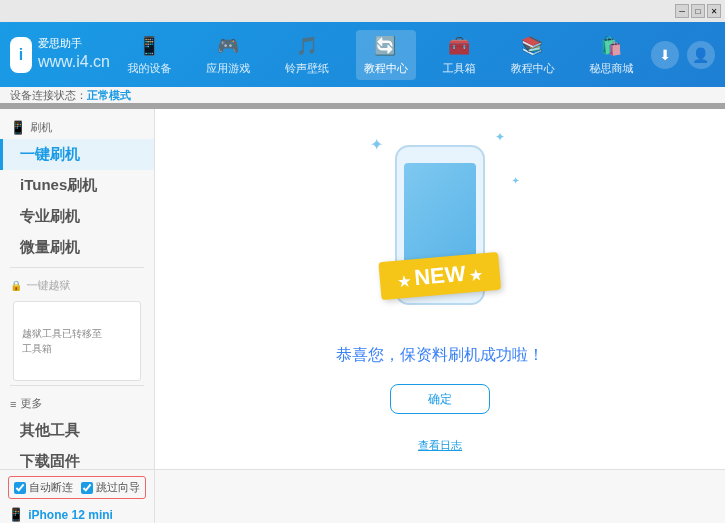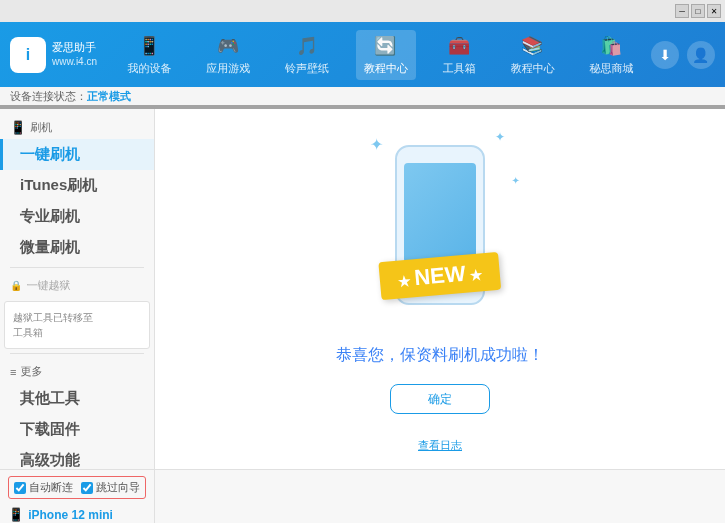"www.i4.cn" div { font-size: 10px -> 16px }
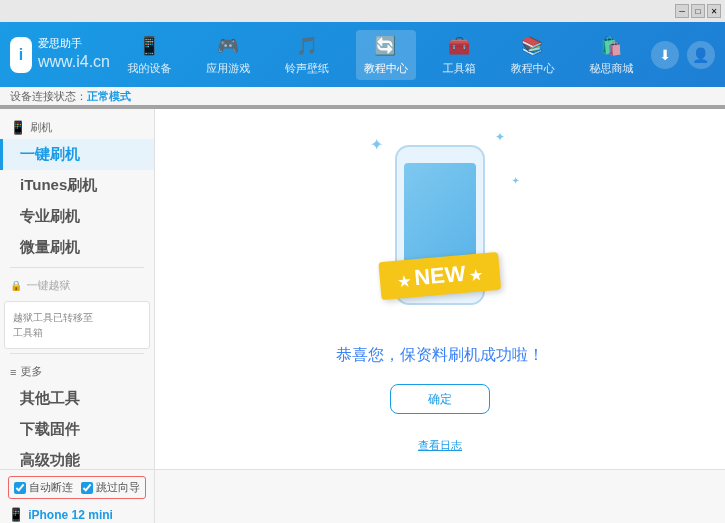"设备连接状态：" .status-bar { border-bottom: 4px solid #a3a3a3 -> 6px solid #a3a3a3 }
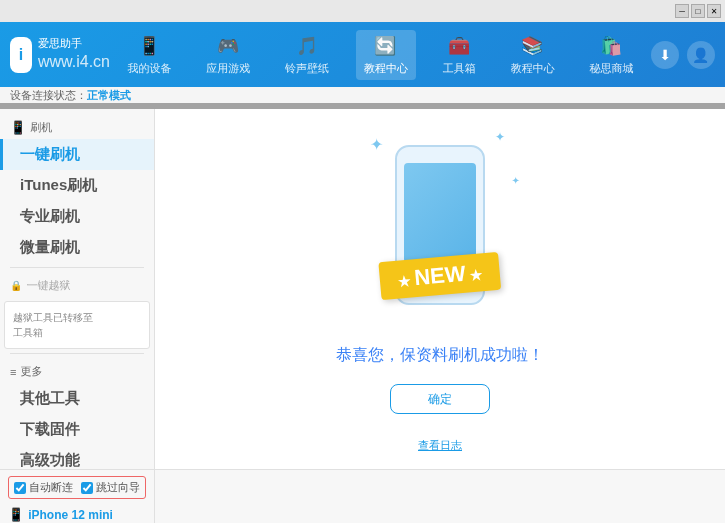"越狱工具已转移至" .sidebar-note { margin: 4px 4px -> 4px 13px; padding: 8px 8px -> 24px 8px }
